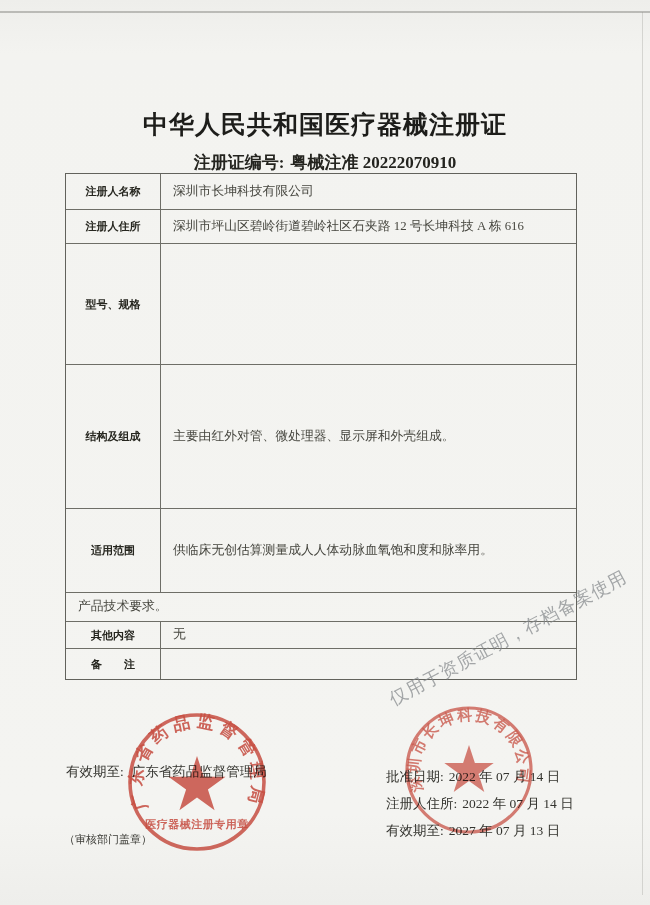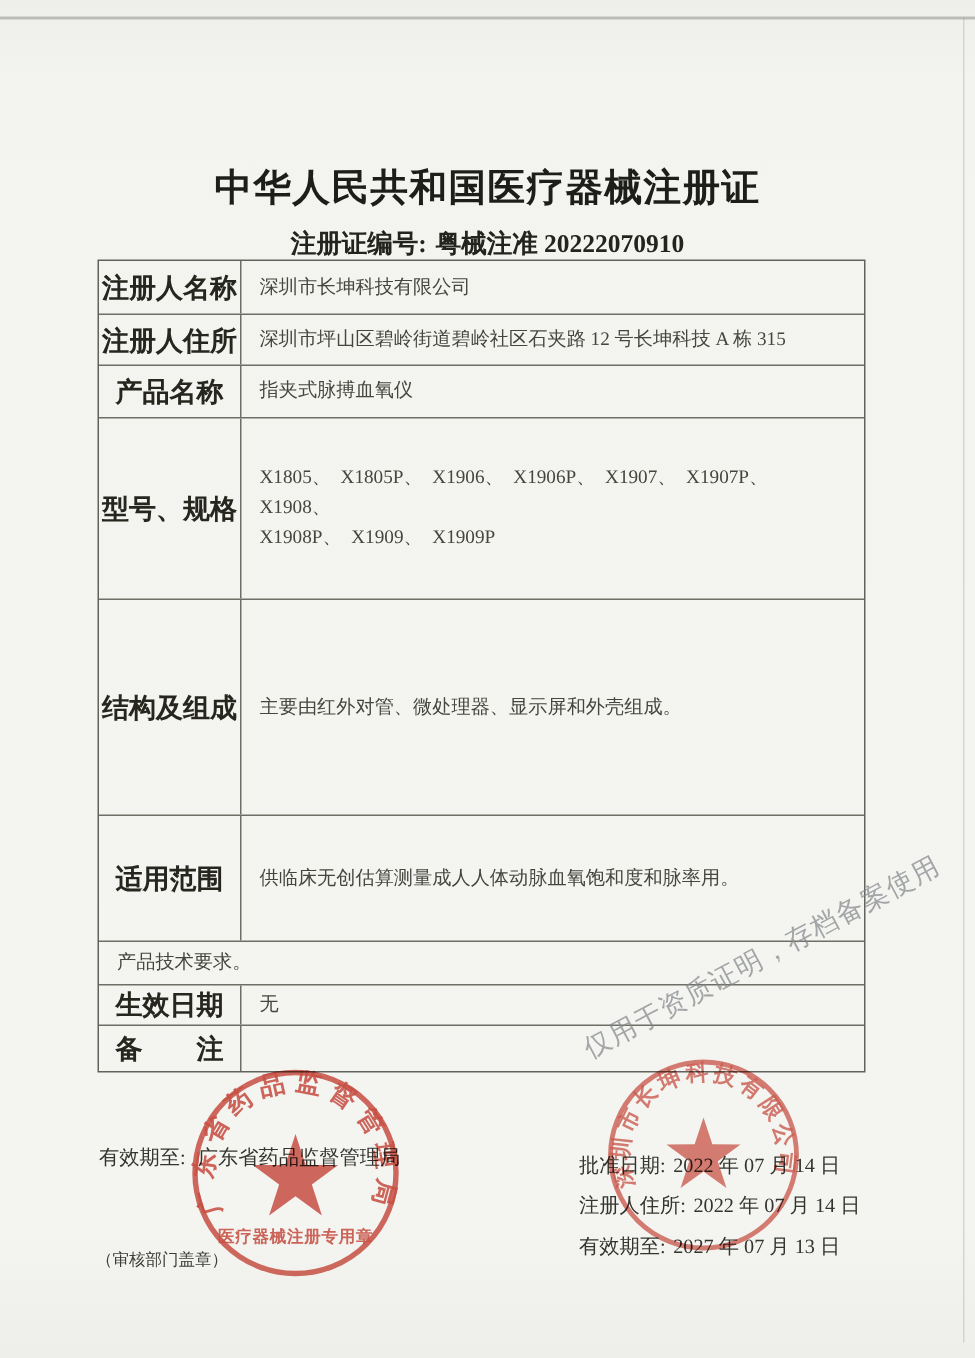"注册人名称" .tlabel { font-size: 18px -> 11px }
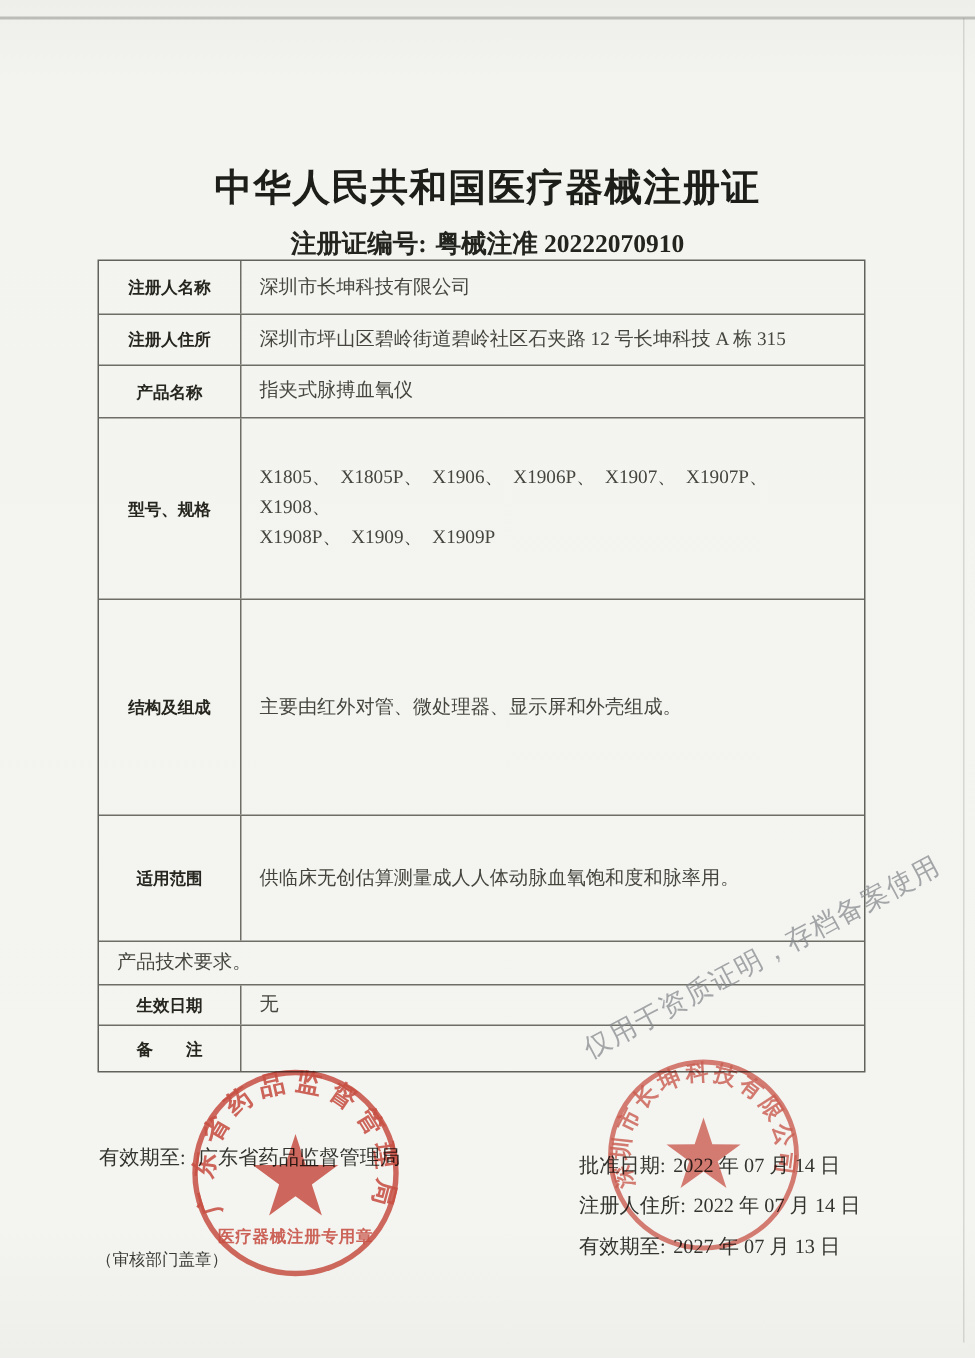"深圳市坪山区碧岭街道碧岭社区石夹路 12 号长坤科技 A 栋" div.tvalue { text: 315 -> 616 }
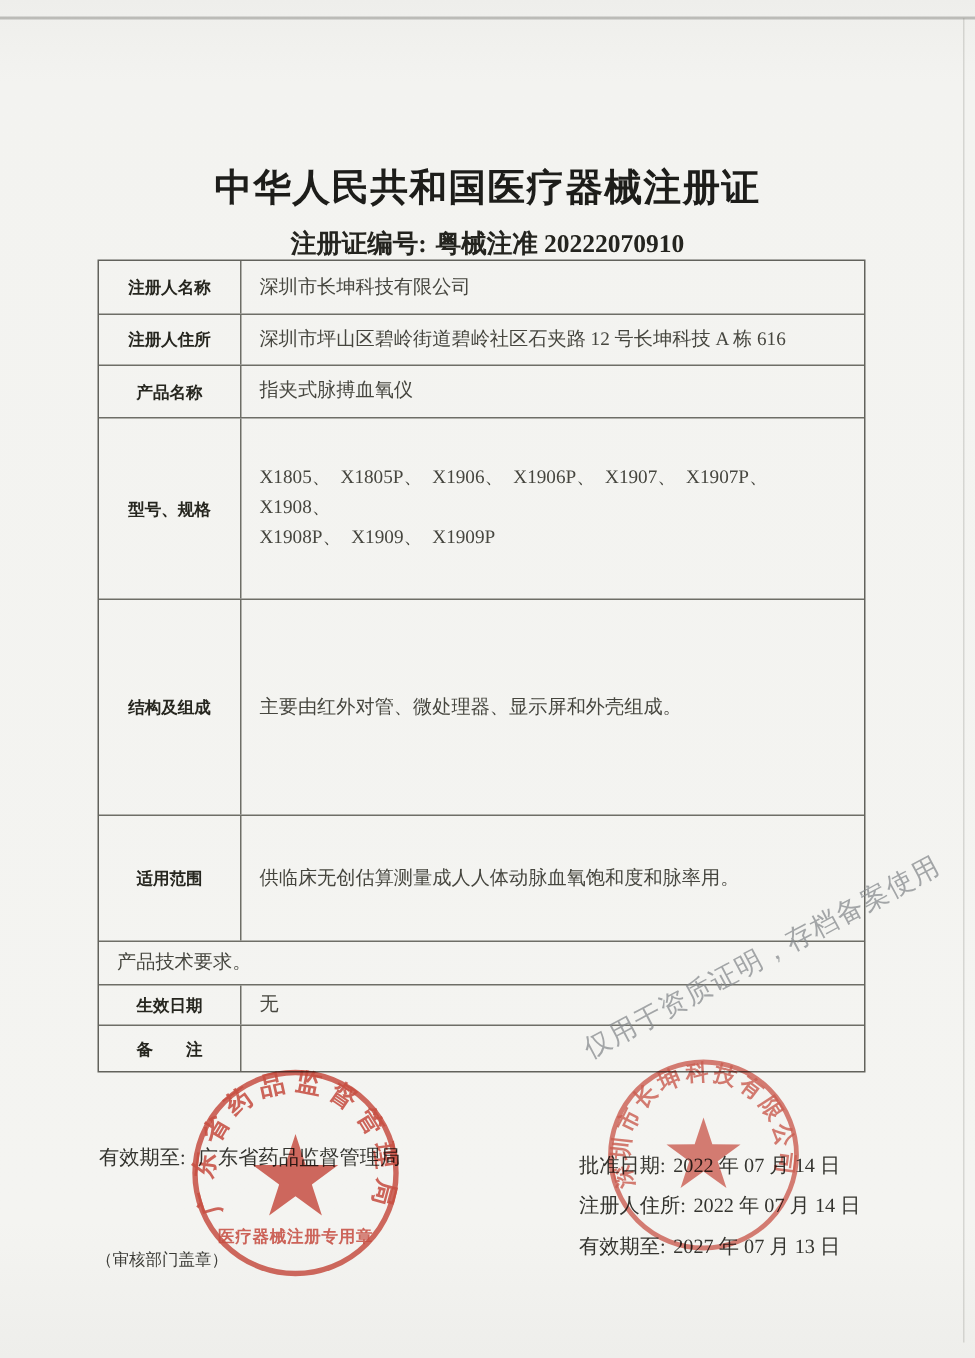"产品名称" div.trow { html: <div> <div>产品名称</div> <div>指夹式脉搏血氧仪</div> </div> -> none }
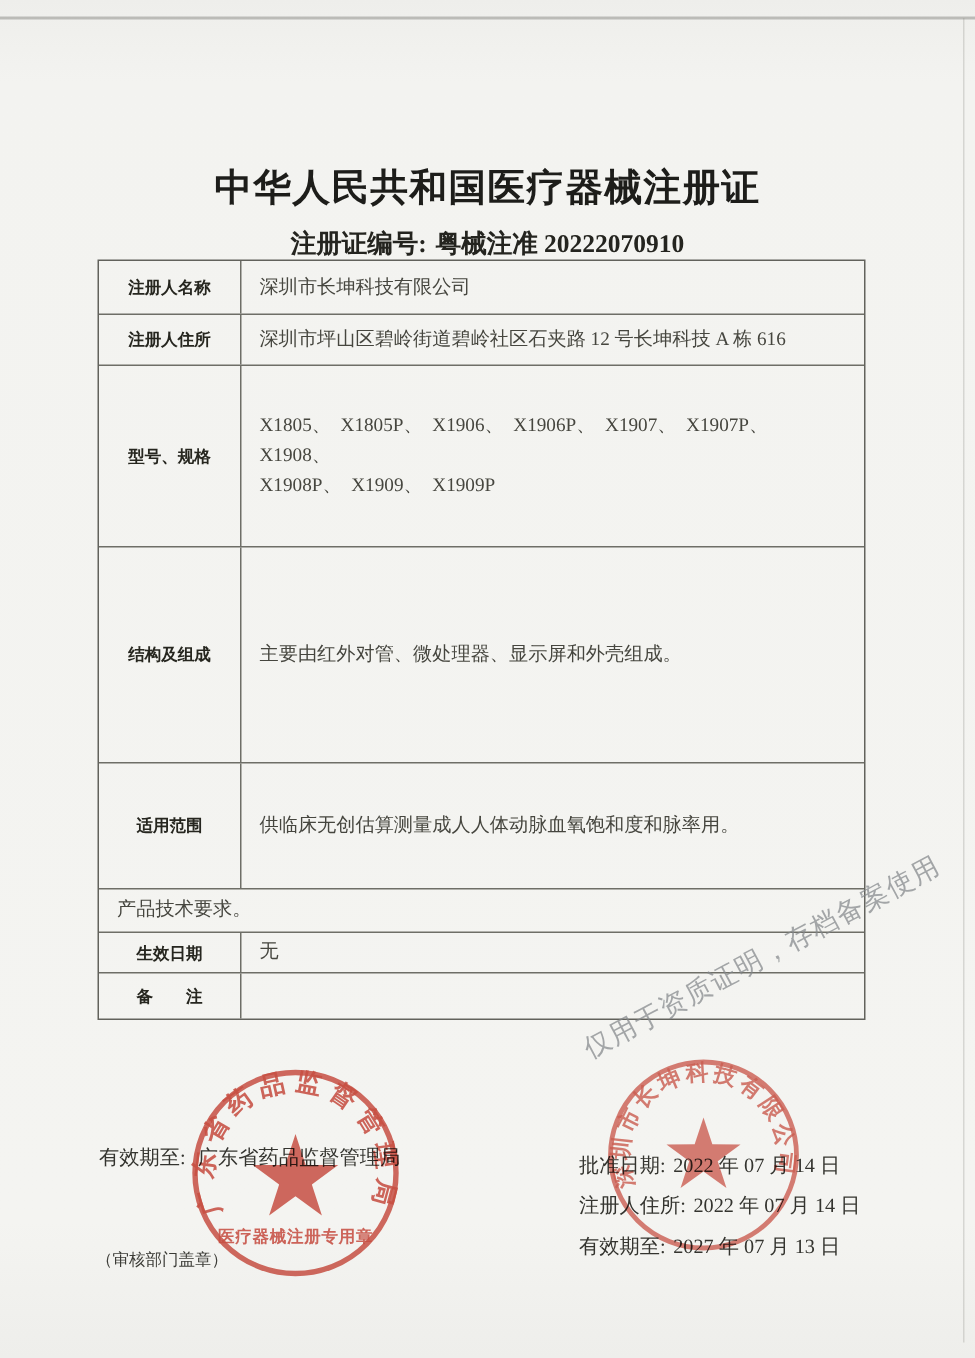"X1805、 X1805P、 X1906、 X1906P、 X1907、" div.tvalue { html: <div>X1805、 X1805P、 X1906、 X1906P、 X1907、 X1907P、 X1908、 X1908P、 X1909、 X1909P</div> -> none }
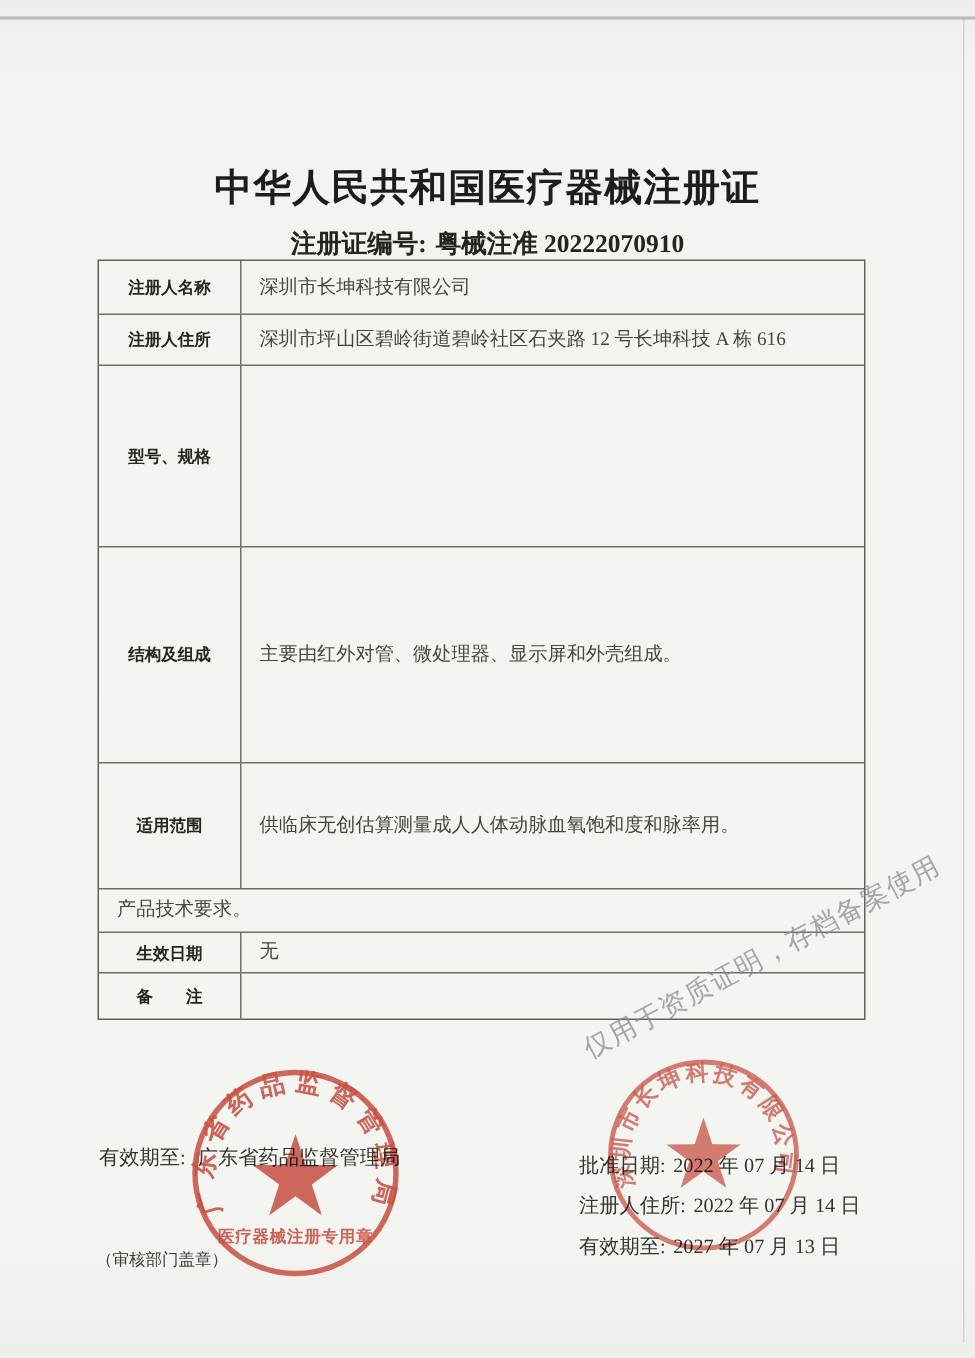"生效日期" div.tlabel { text: 生效日期 -> 其他内容 }
